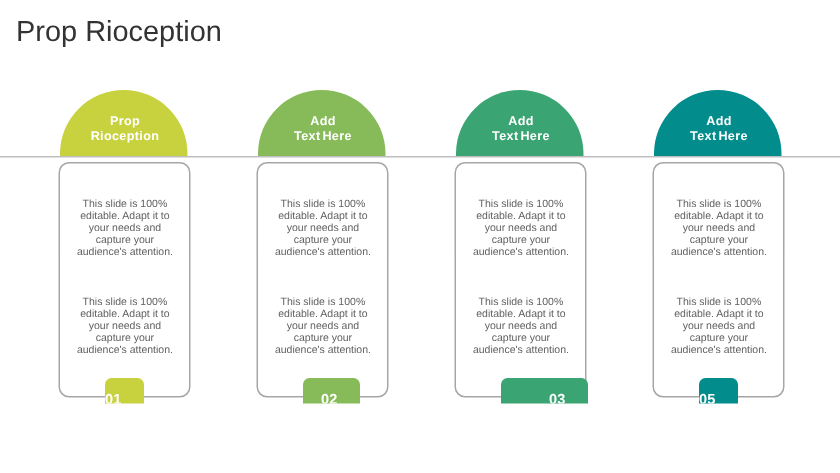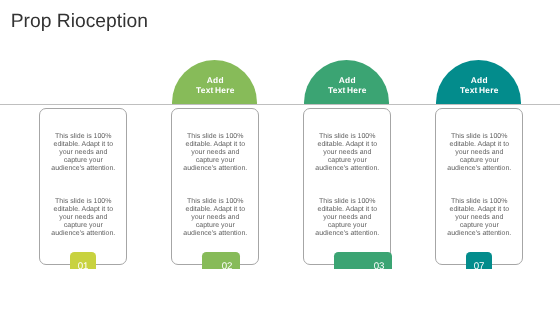"Prop" div.dome { html: none -> <div> <div><span>Prop</span><br><span>Rioception</span></div> </div> }
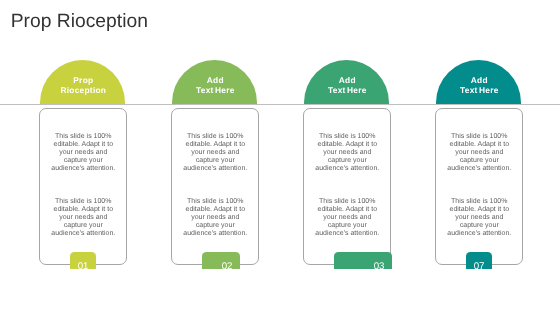"01" .badge { font-weight: normal -> bold; text-align: center -> left }
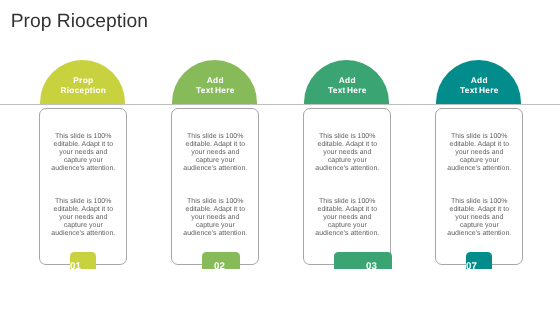"07" div.badge { text: 07 -> 05 }
